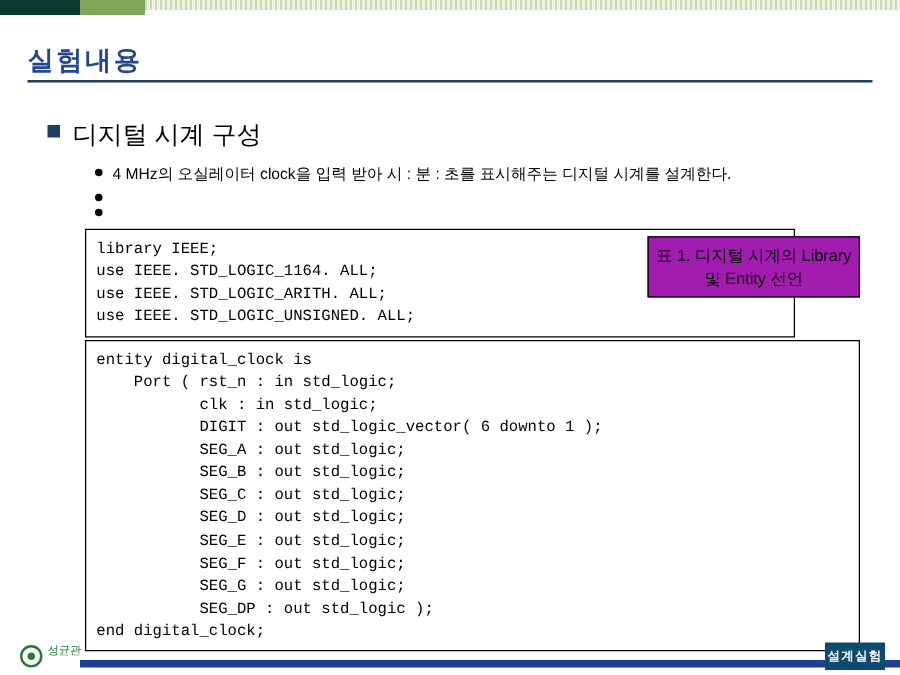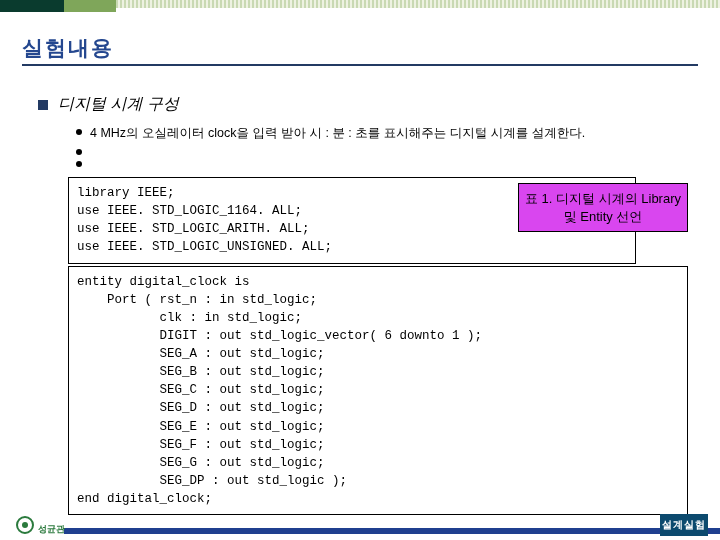"디지털 시계 구성" .h2 { font-size: 16px -> 20px; font-style: italic -> none }
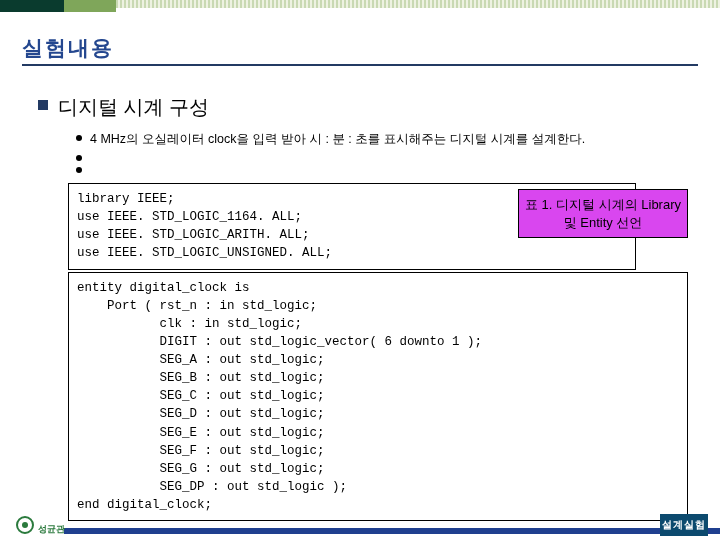"표 1. 디지털 시계의 Library" .caption { background: #d946ef -> #a21caf }
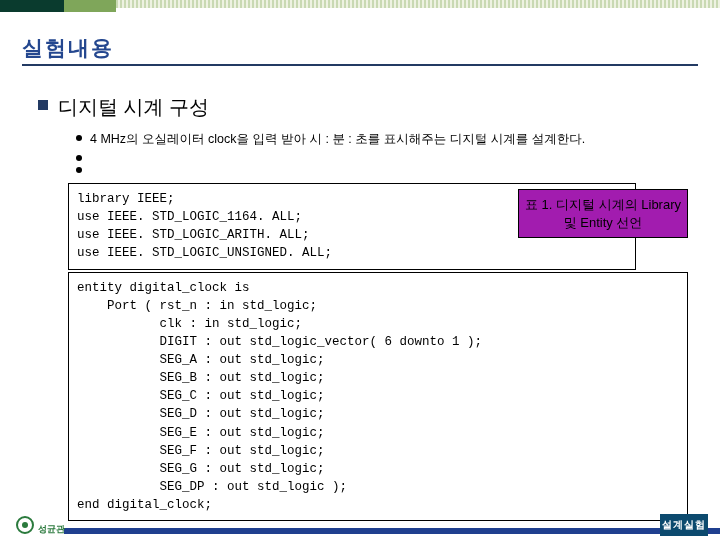"성균관" .logo { align-items: flex-end -> flex-start; font-weight: bold -> none }
